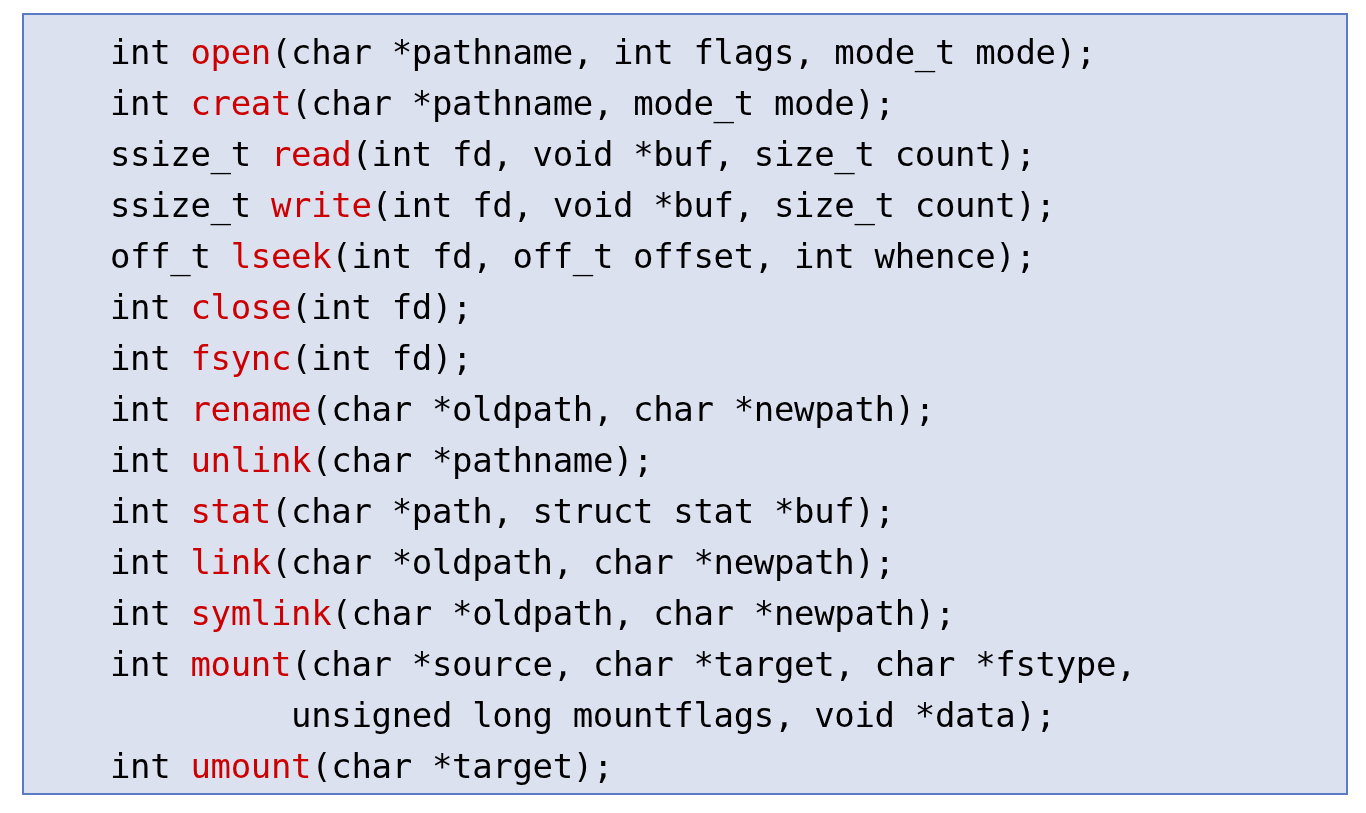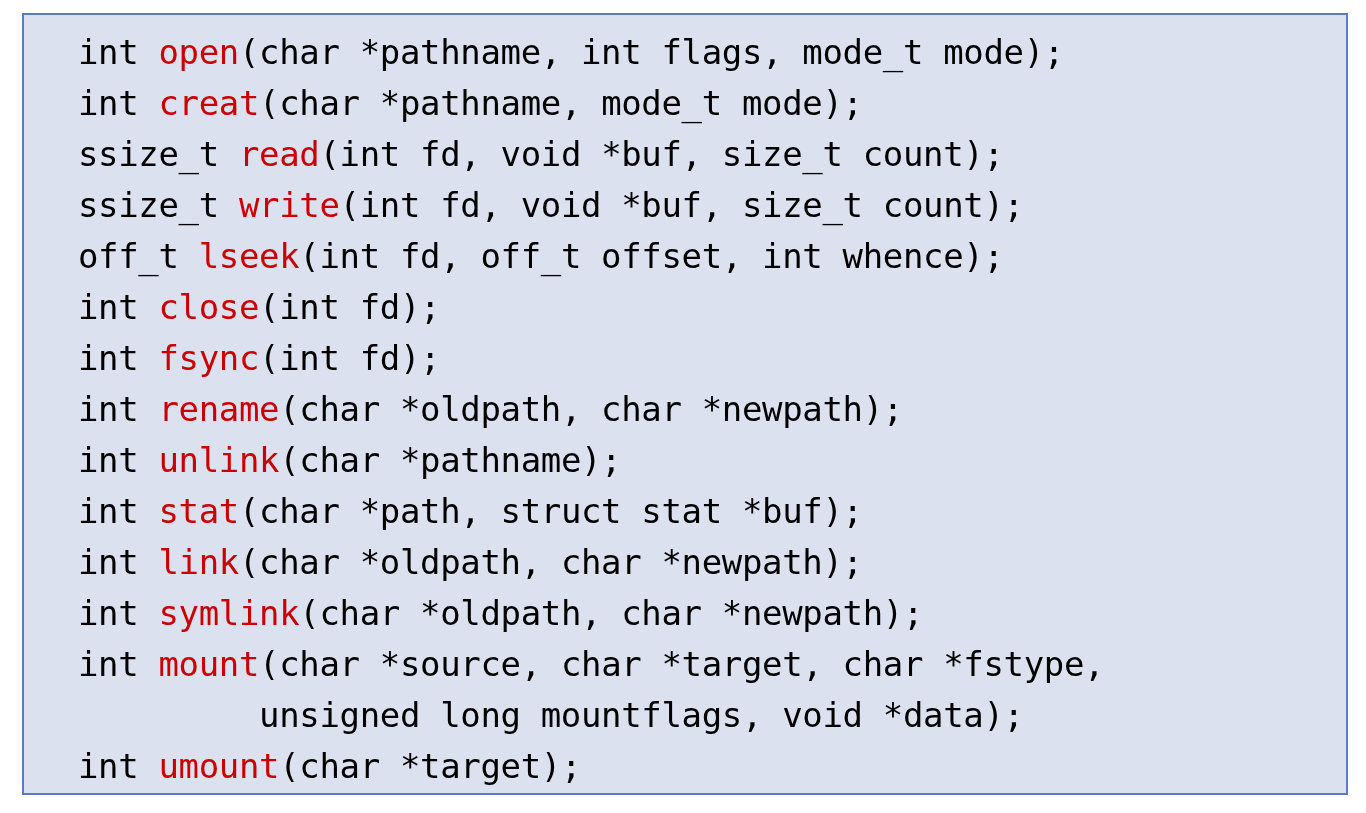"int open(char *pathname, int flags," .code-line { margin-left: none -> 32px }
